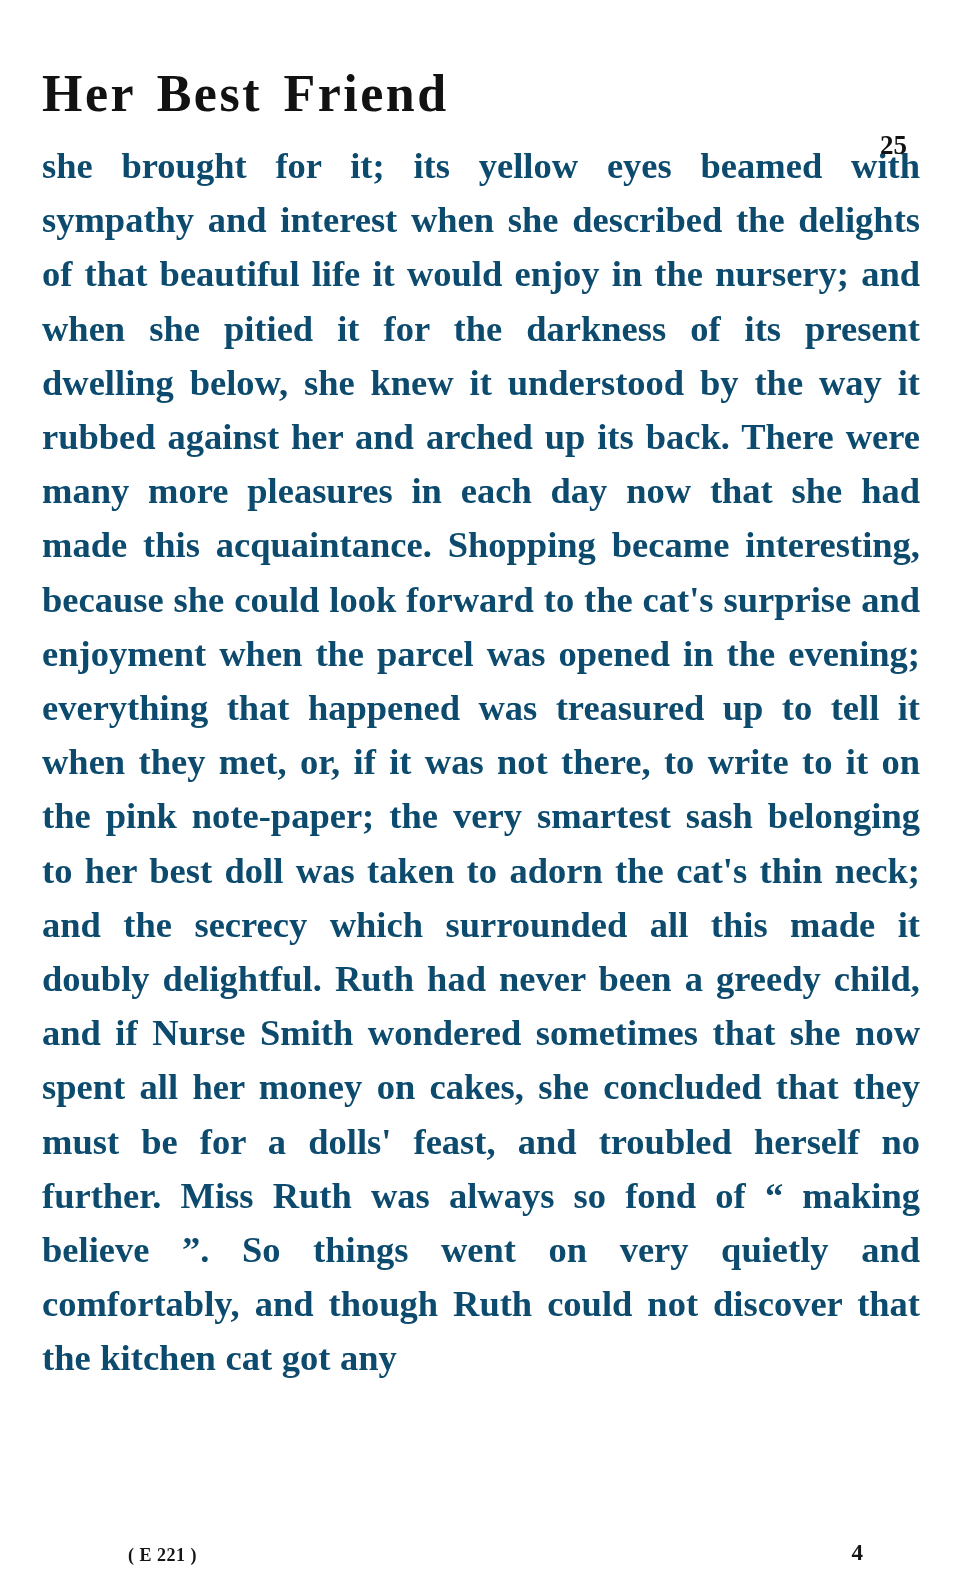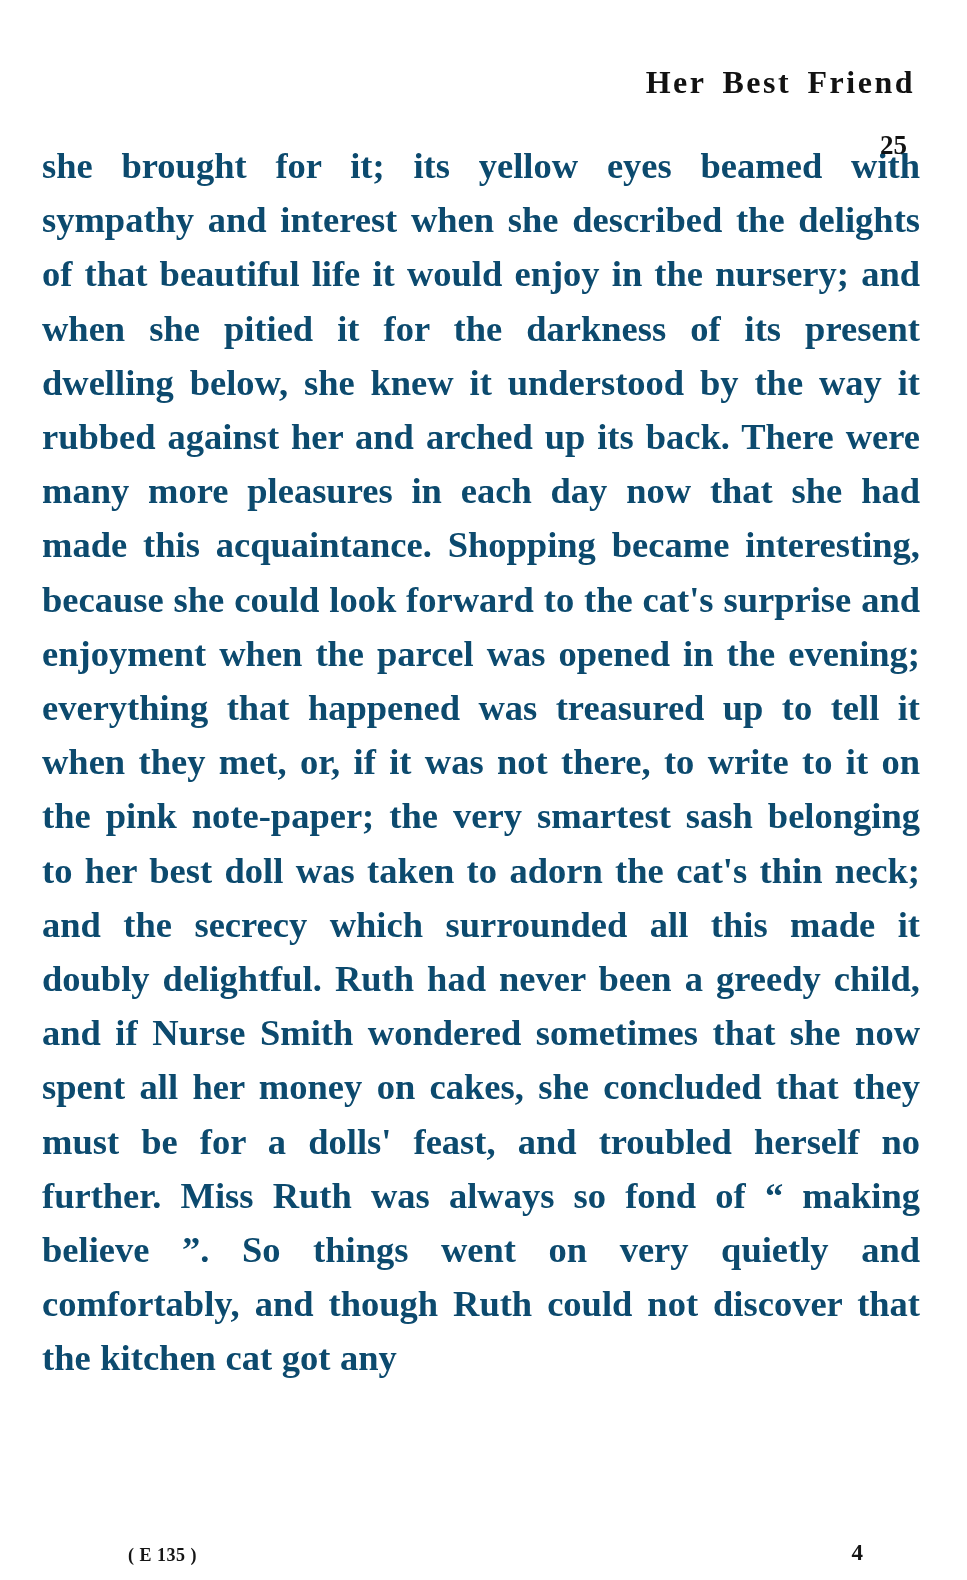"Her Best Friend" .running-head { font-size: 32px -> 52px; text-align: right -> left }
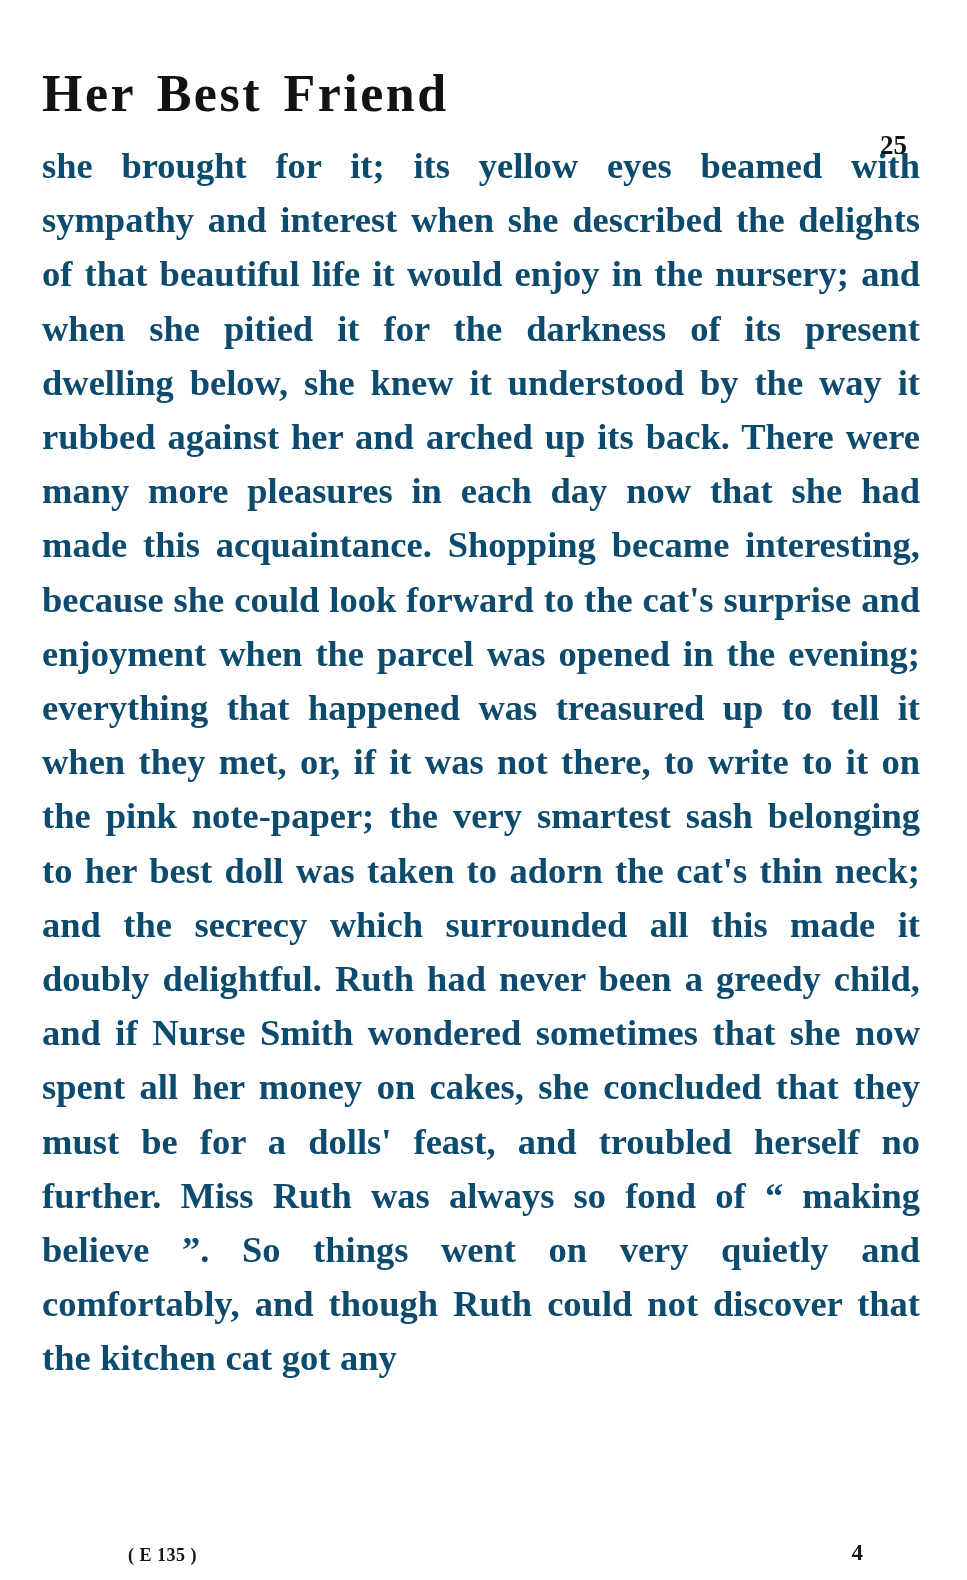"( E 135 )" div.signature { text: 135 -> 221 }
